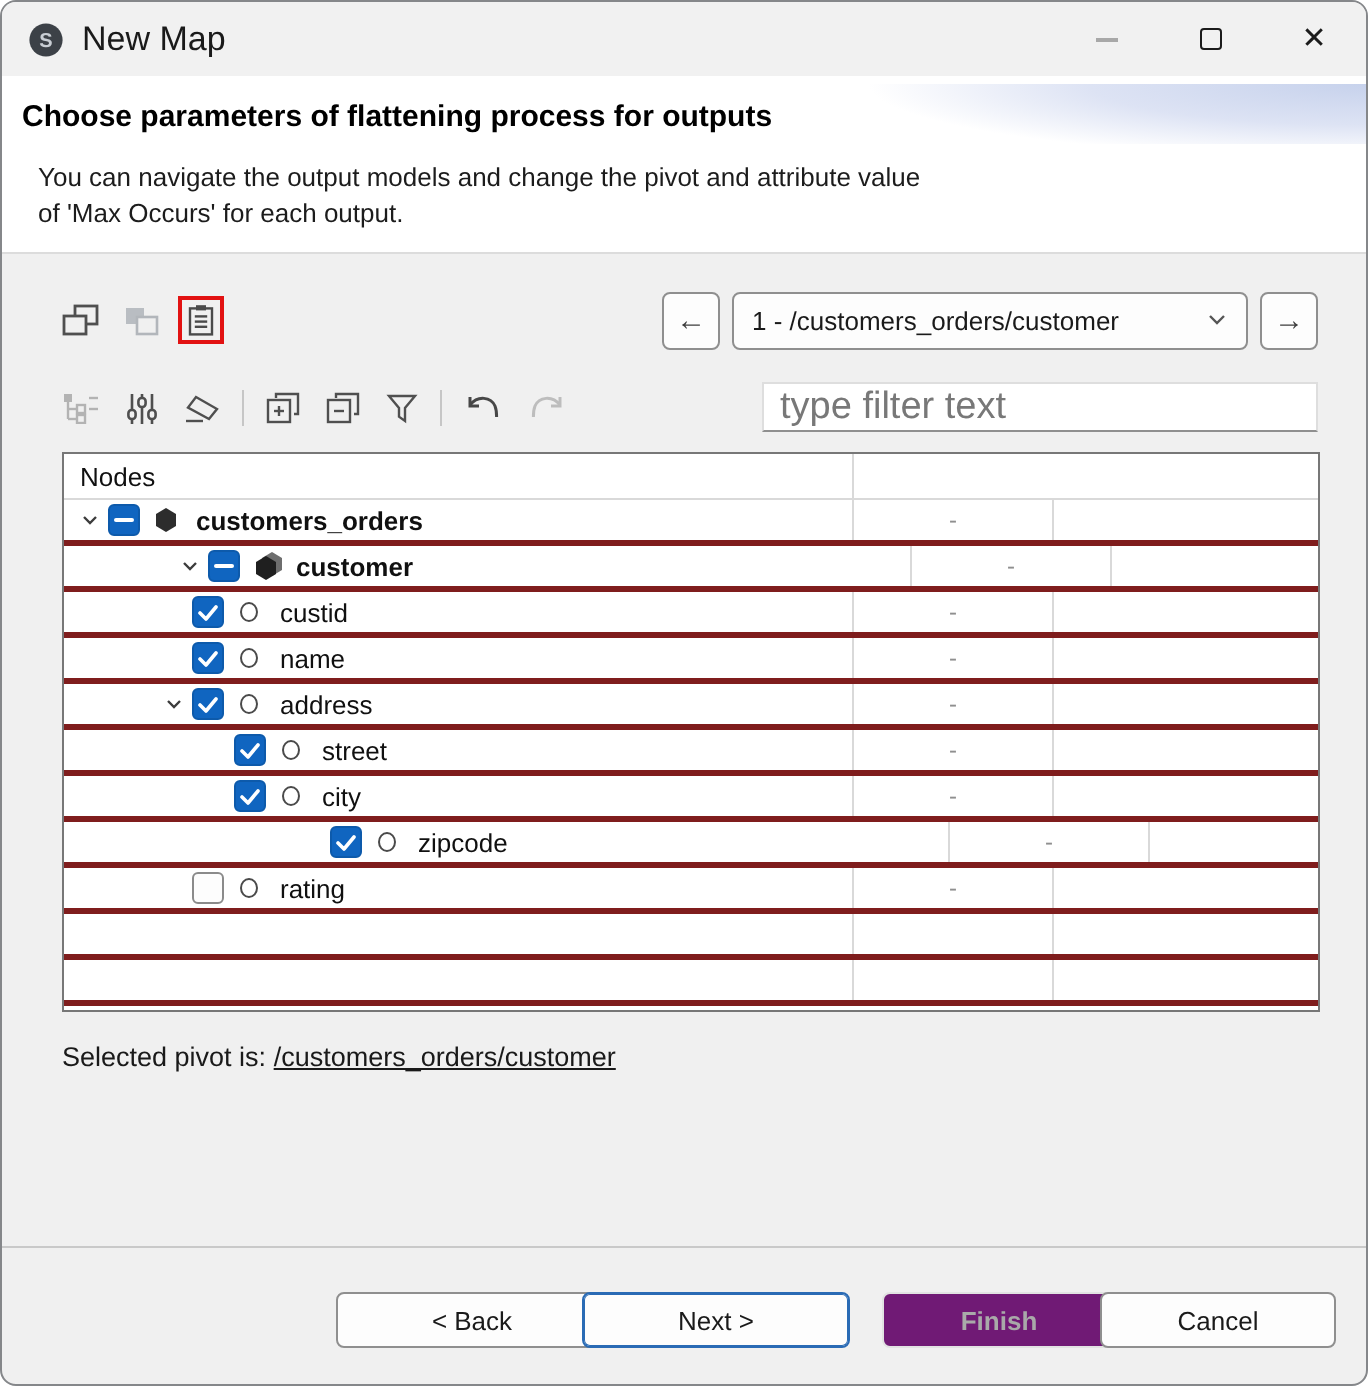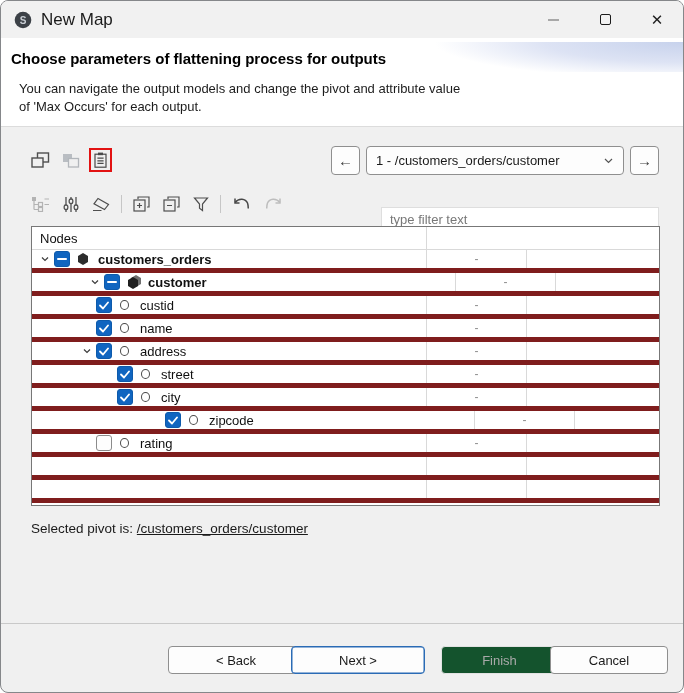"type filter text" .filter-input { font-size: 13px -> 19px; margin-top: 16px -> none }
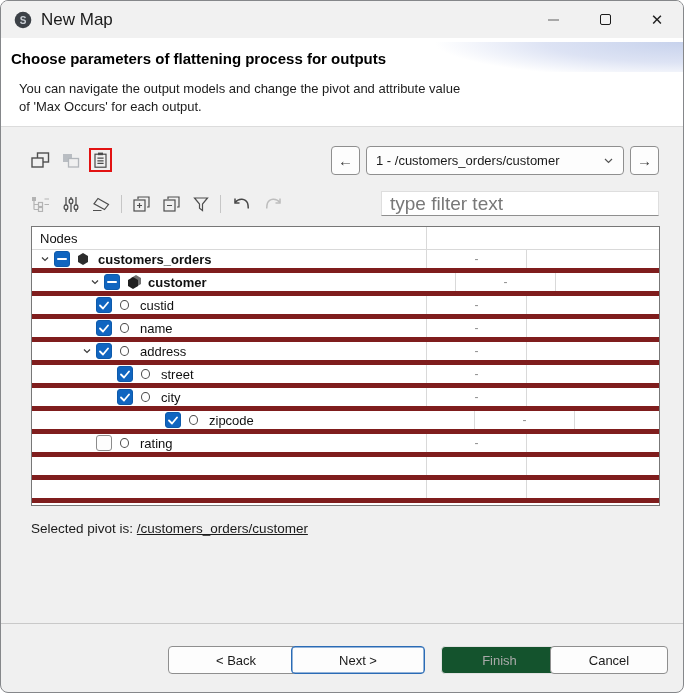"customers_orders" .trow { border-bottom: 5px solid #7f1d1d -> 3px solid #7f1d1d }
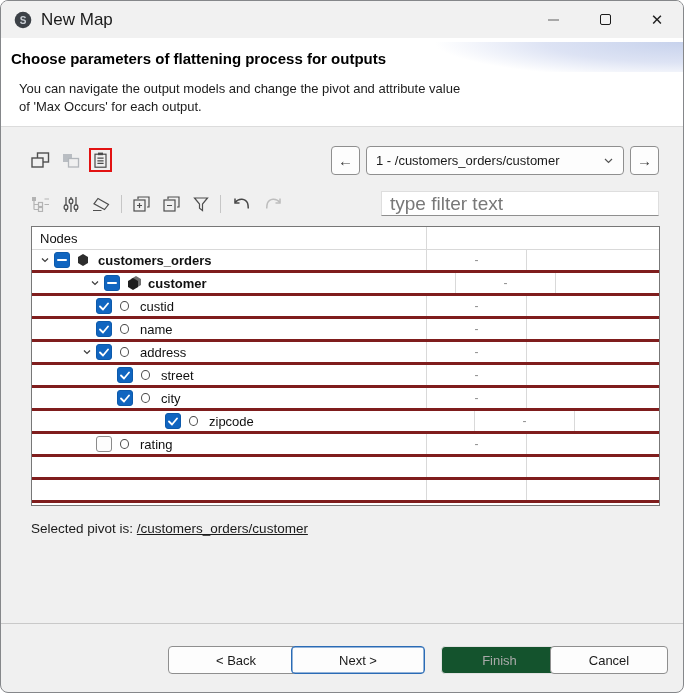"Finish" .btn-finish { background: #14532d -> #701a75; font-weight: none -> bold }
